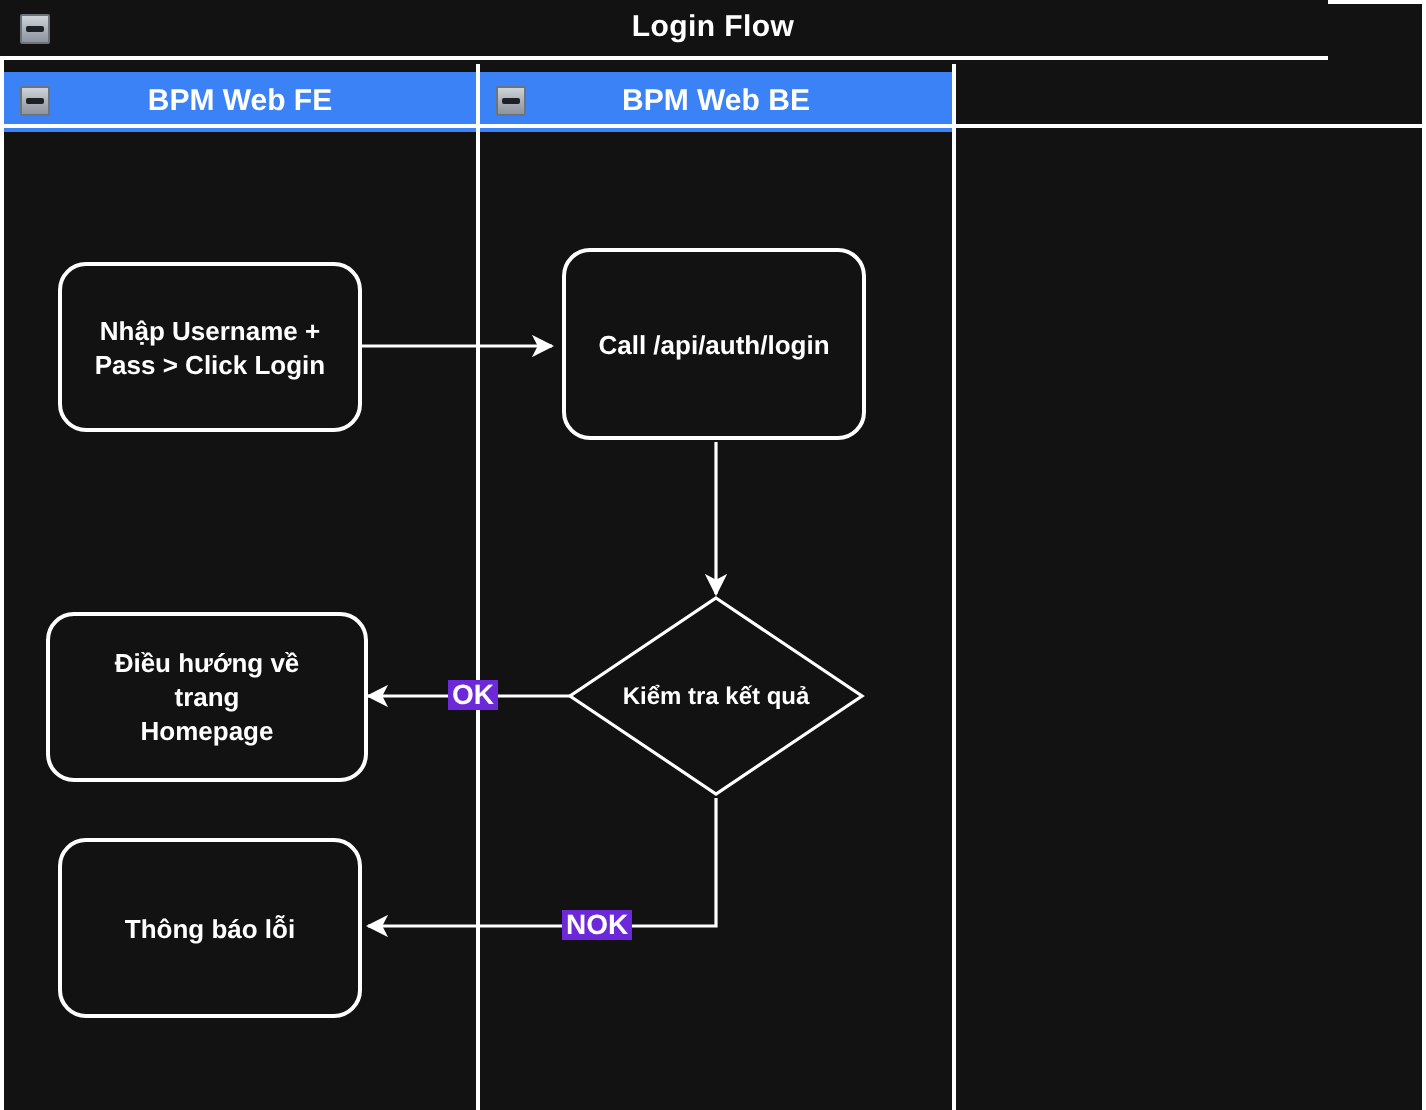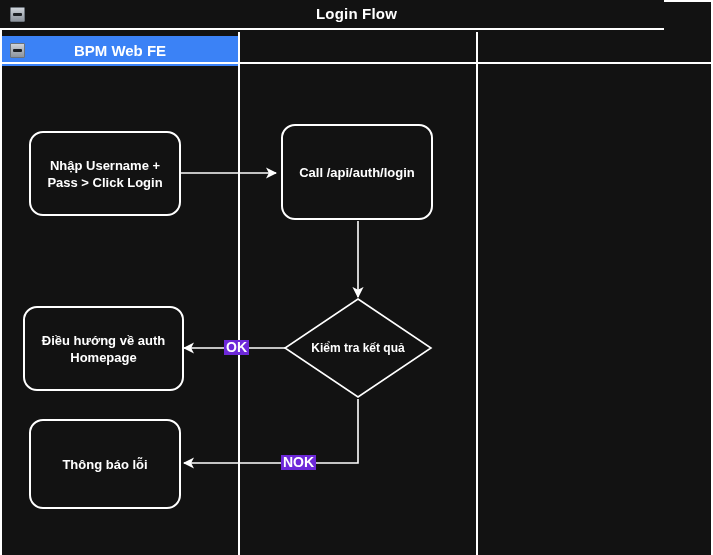"BPM Web BE" div.lane-header { html: none -> <div> <div></div> <div>BPM Web BE</div> </div> }
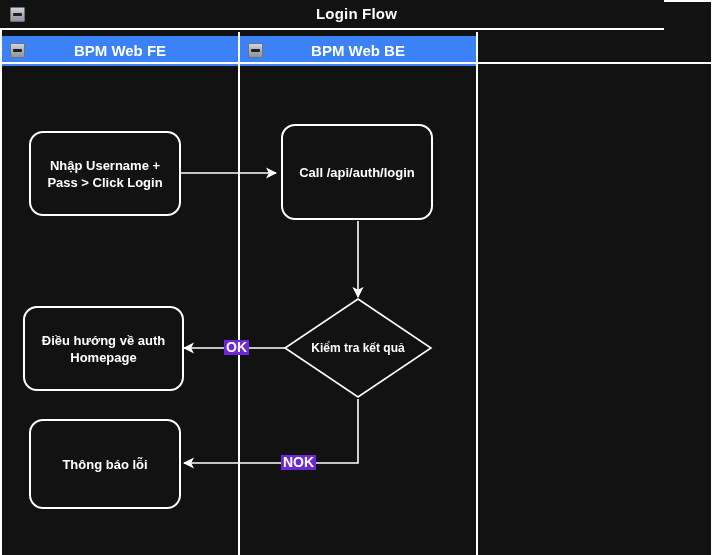"Điều hướng về auth" div.node { text: auth -> trang }
